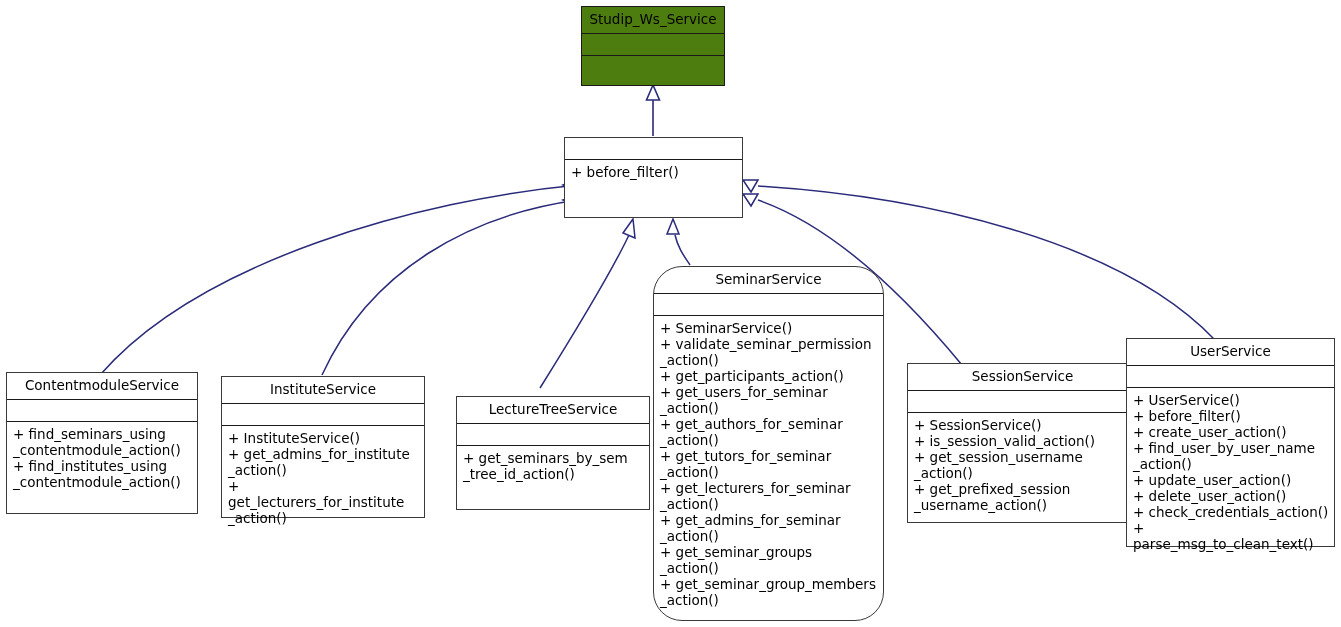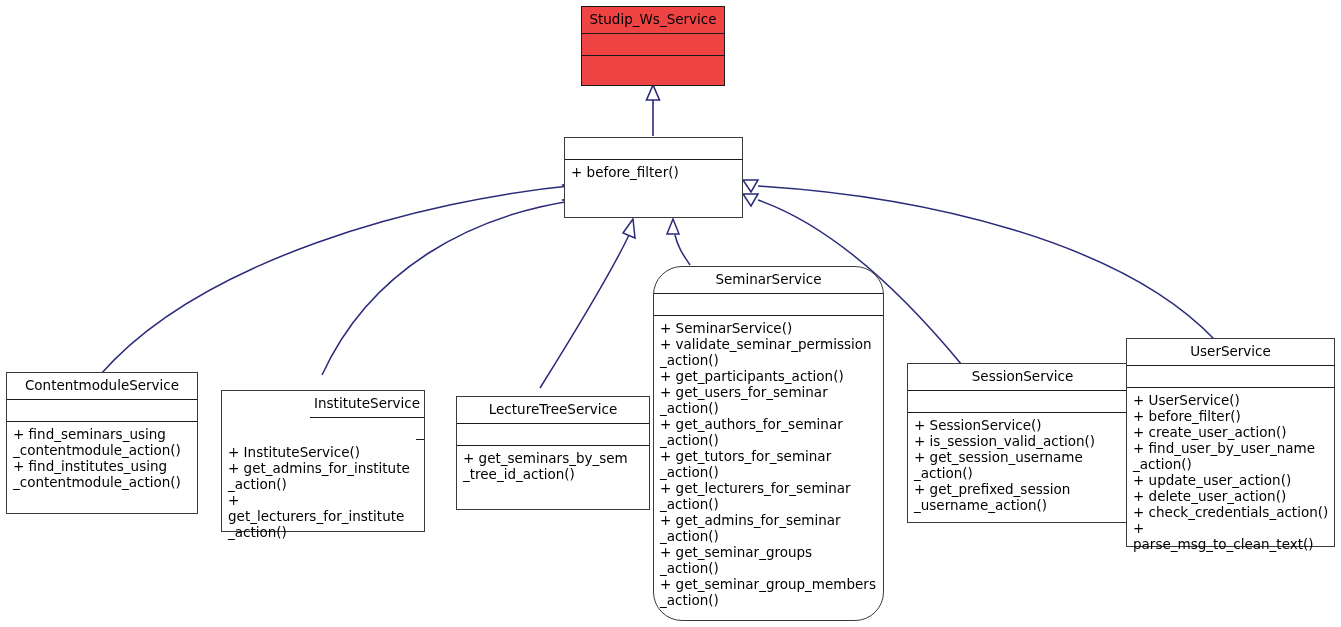"Studip_Ws_Service" .umlbox.root { background: #ef4444 -> #4d7c0f }
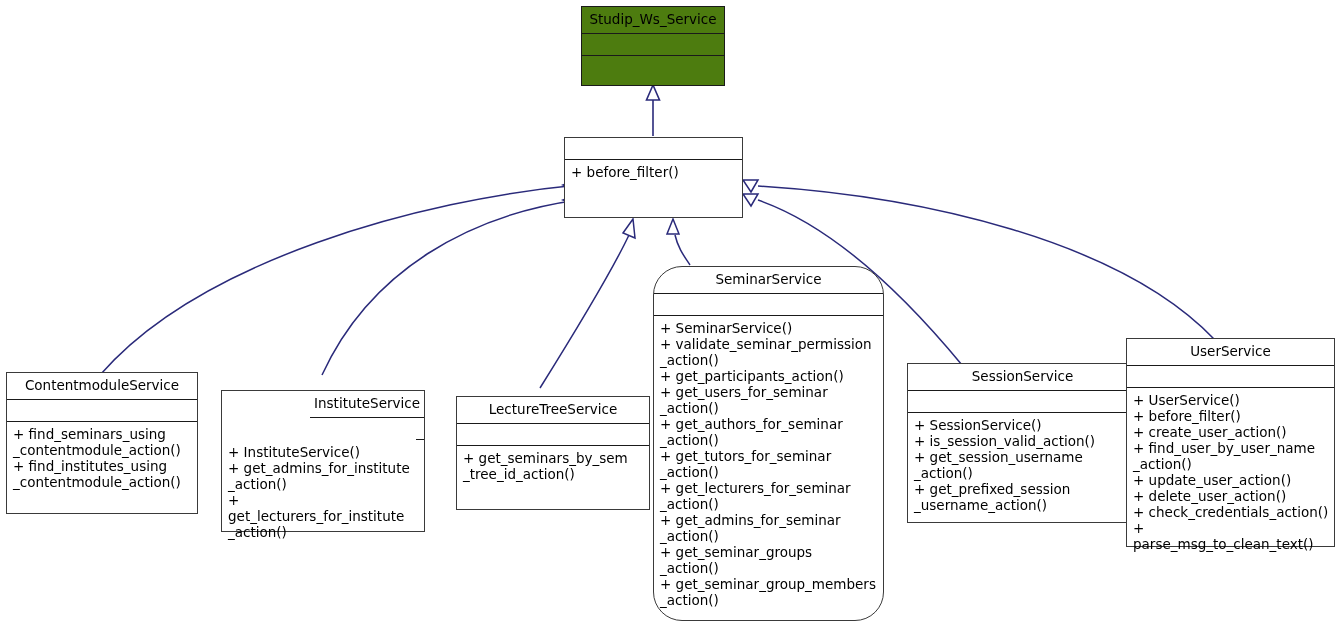"InstituteService" div.umlbox { align-items: flex-end -> none; top: 390px -> 376px }
